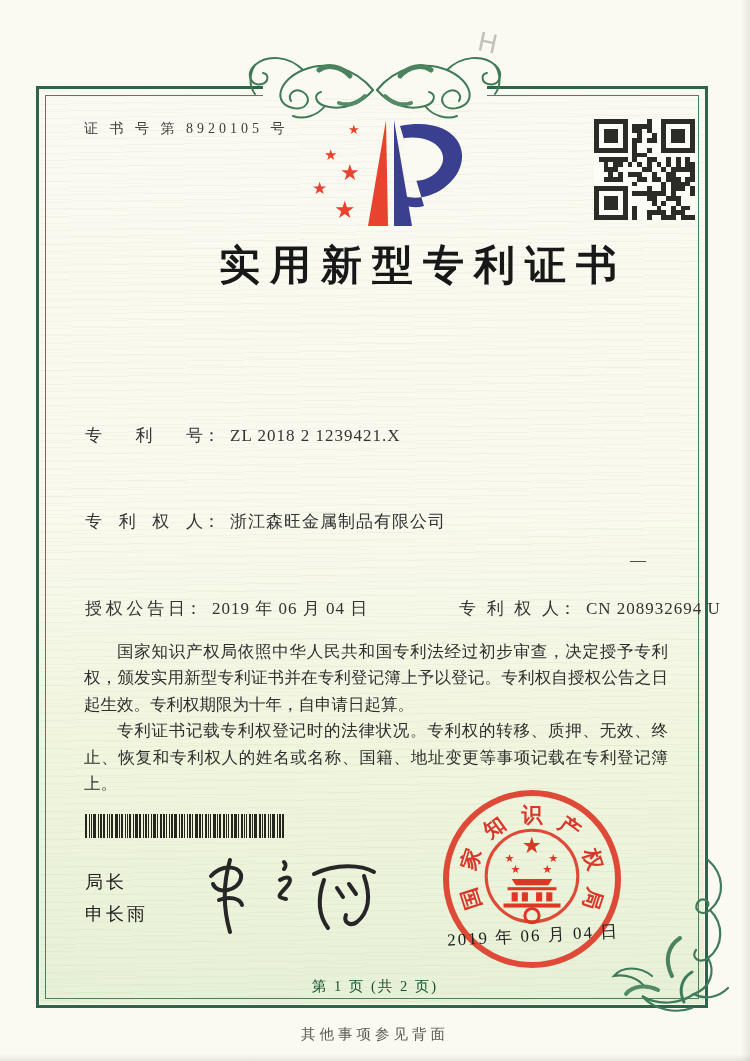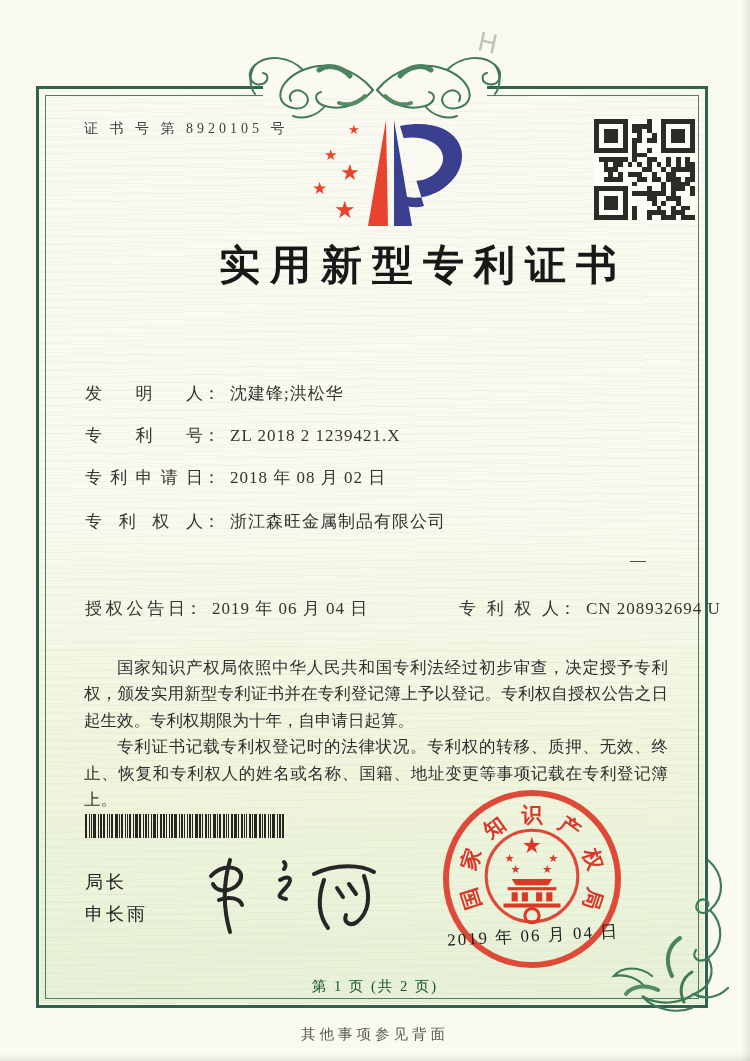"发明人： 沈建锋;洪松华" div.field { html: <div> <span>发明人</span><span>：</span><span>沈建锋;洪松华</span> </div> -> none }
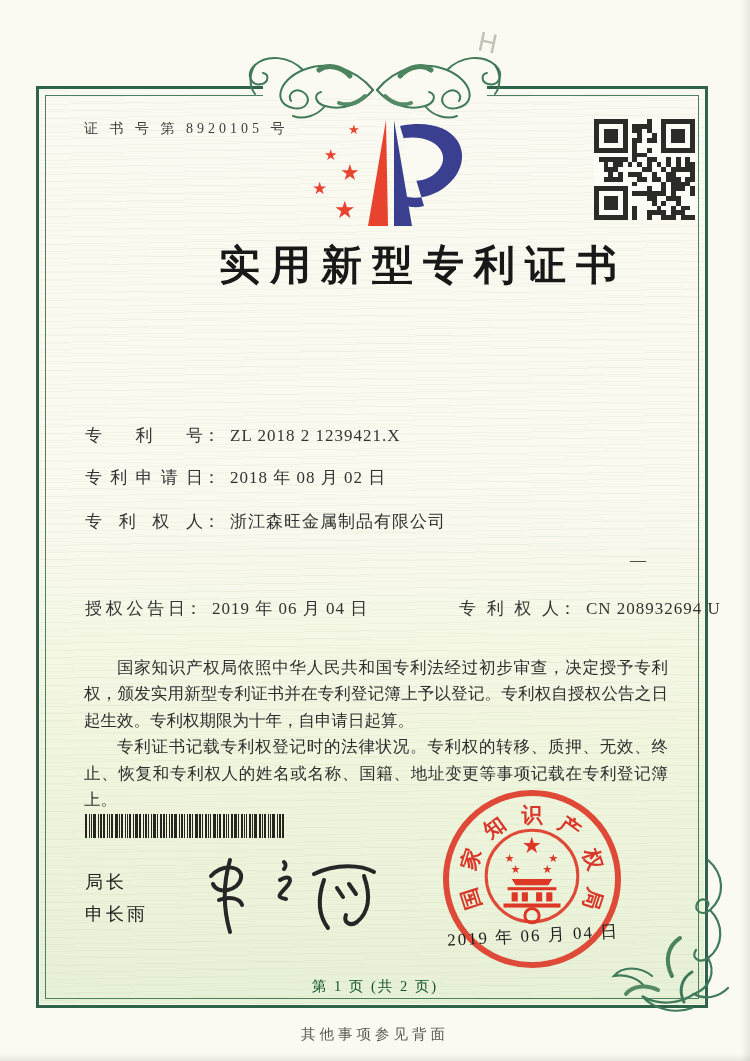"专利申请日： 2018 年 08 月" div.field { html: <div> <span>专利申请日</span><span>：</span><span>2018 年 08 月 02 日</span> </div> -> none }
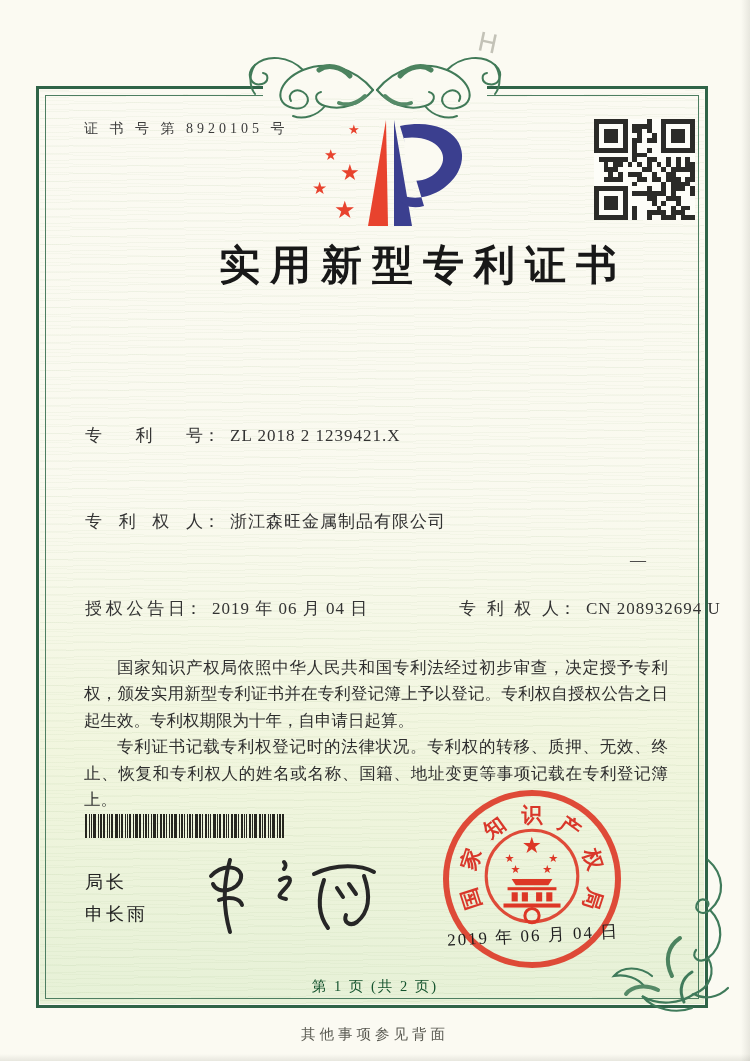"国家知识产权局依照中华人民共和国专利法经过初步审查，决定授予专利权，颁发实用新型" .paras { margin-top: 16px -> none }
